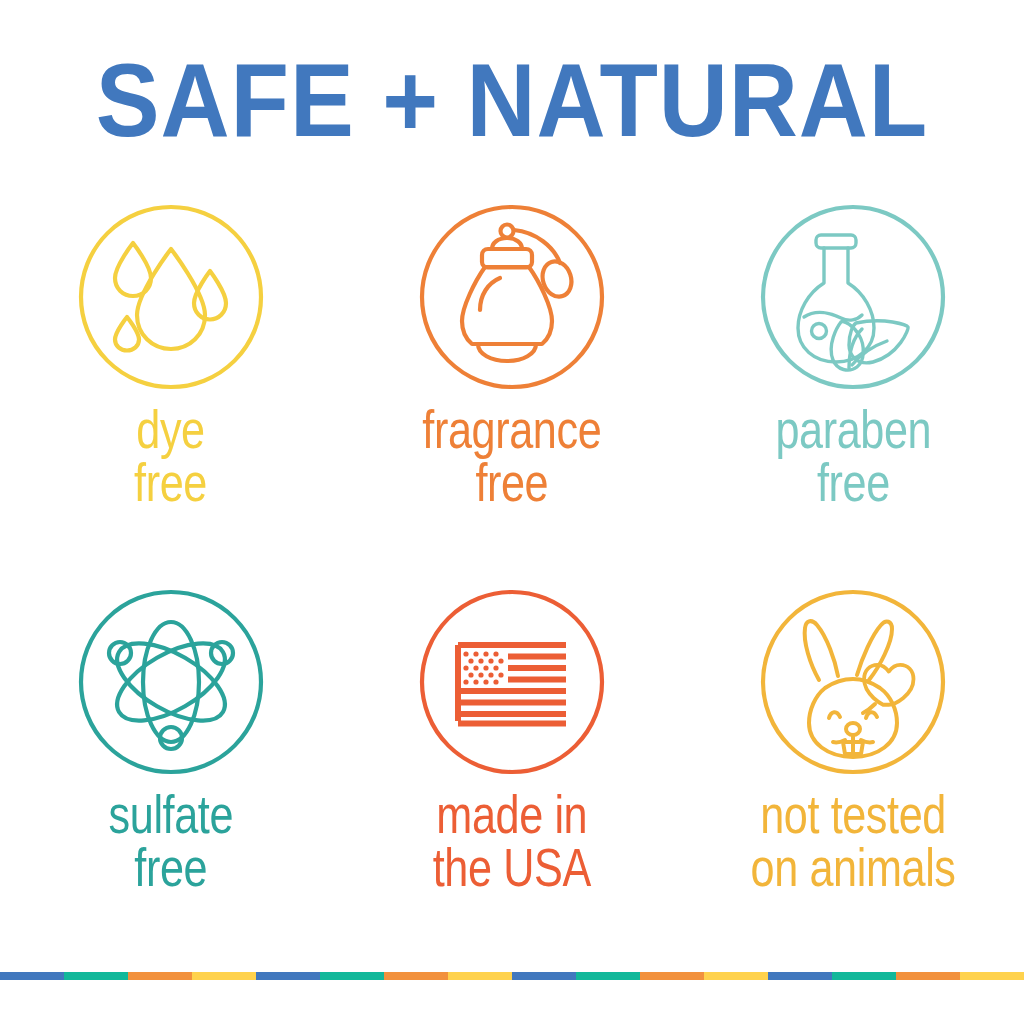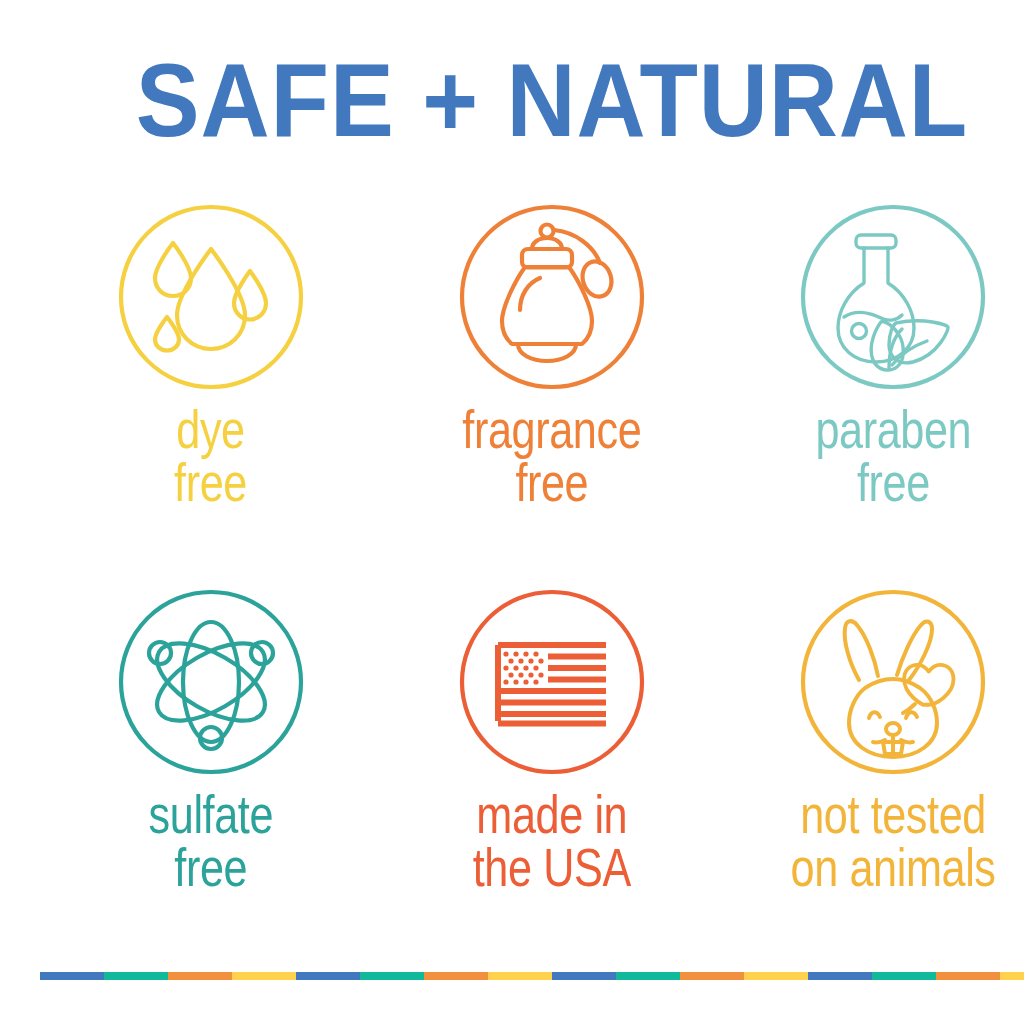"SAFE + NATURAL" .page { margin-left: 40px -> none }
